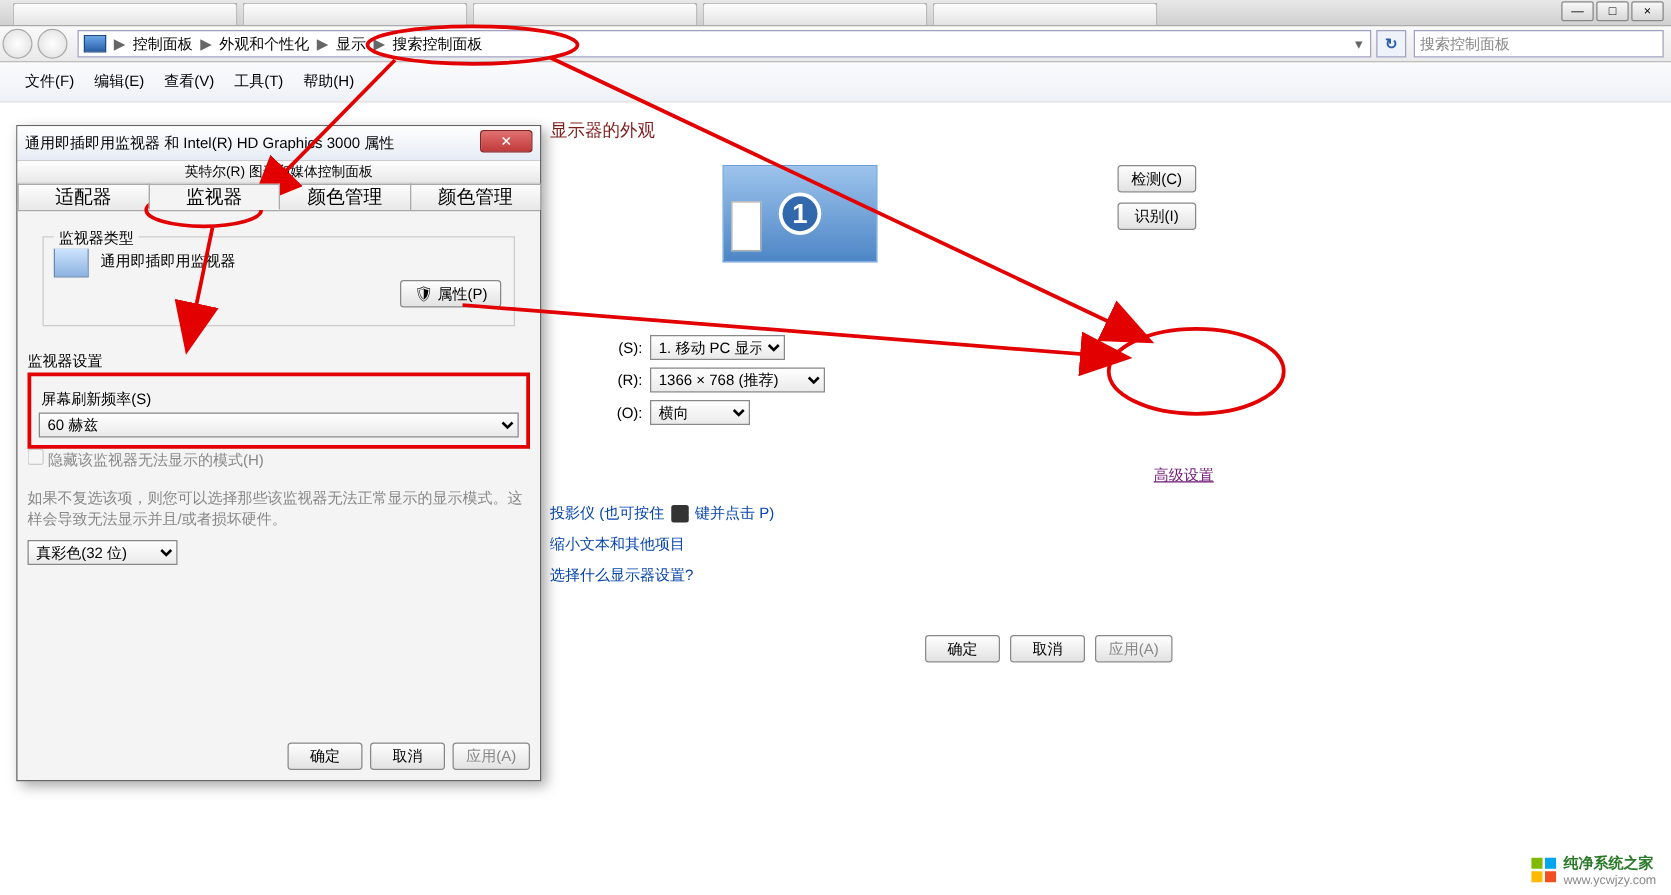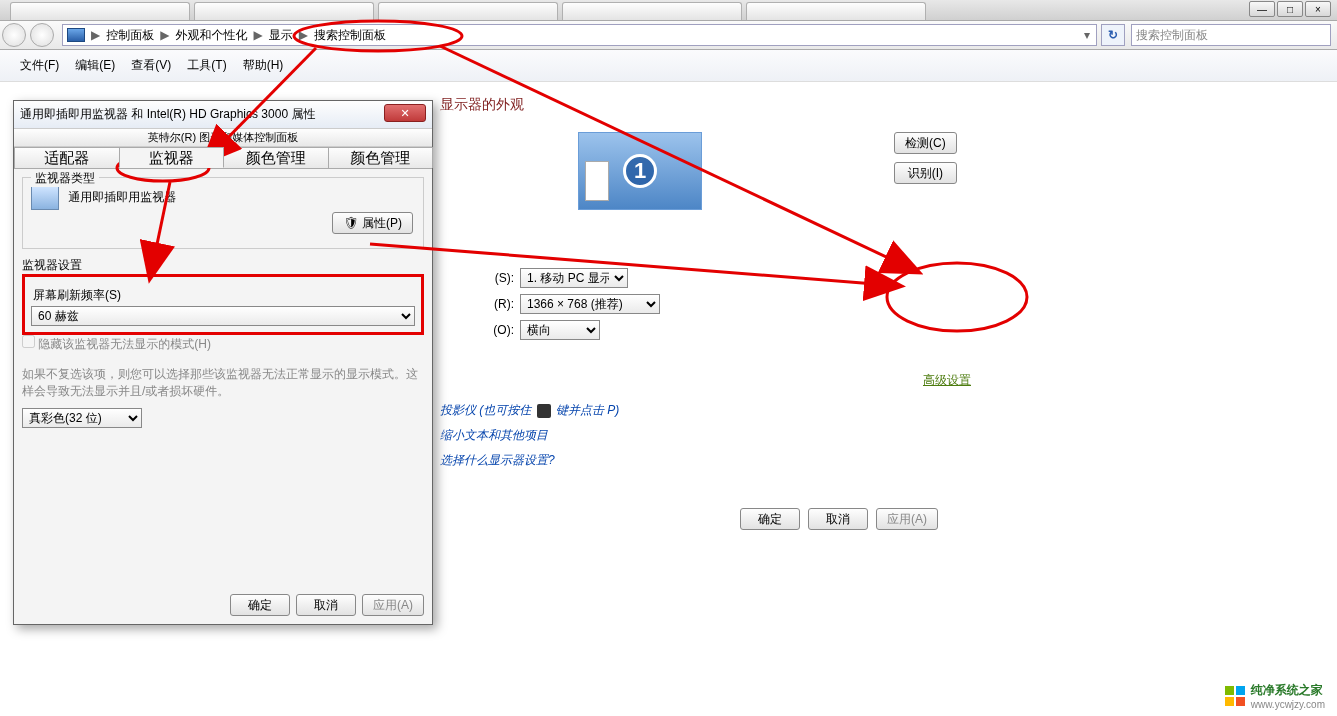"监视器类型" .gbox { margin: 8px -> 20px }
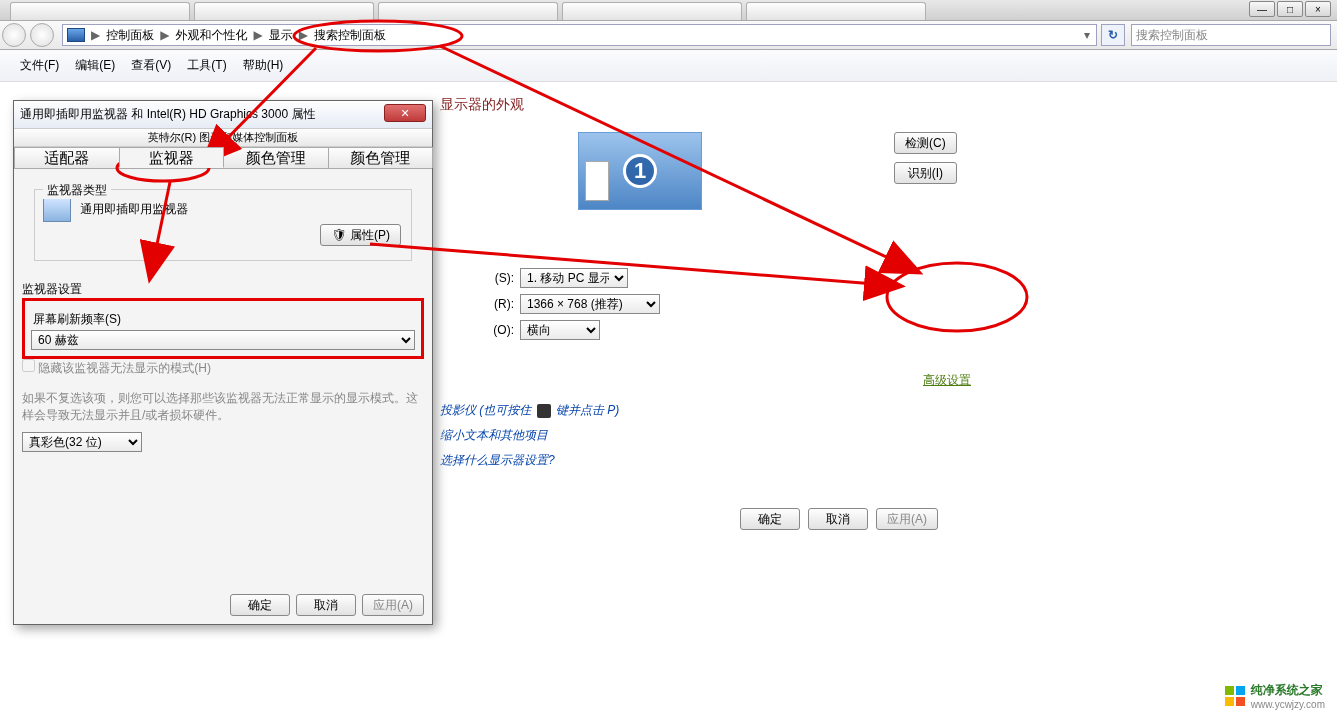"高级设置" .advlink { color: #4d7c0f -> #701a75 }
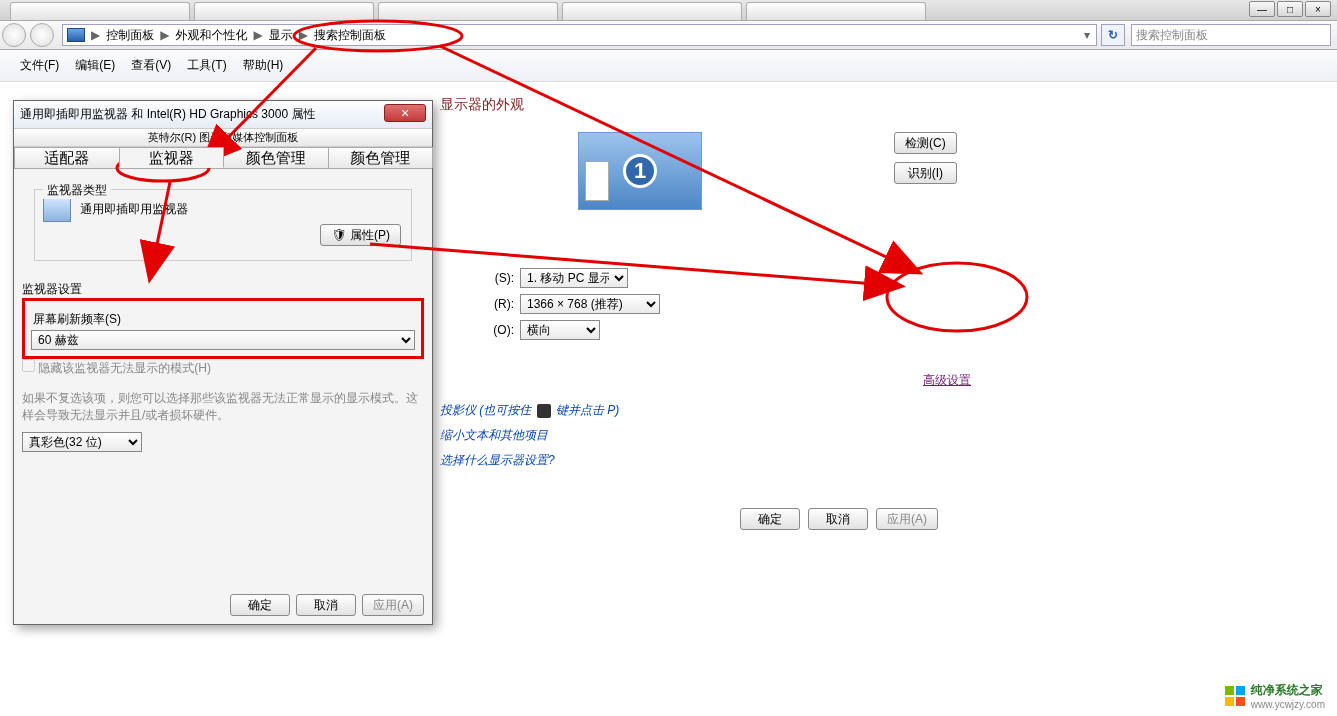"投影仪 (也可按住 键并点击 P)" .linklist a { font-style: italic -> none }
